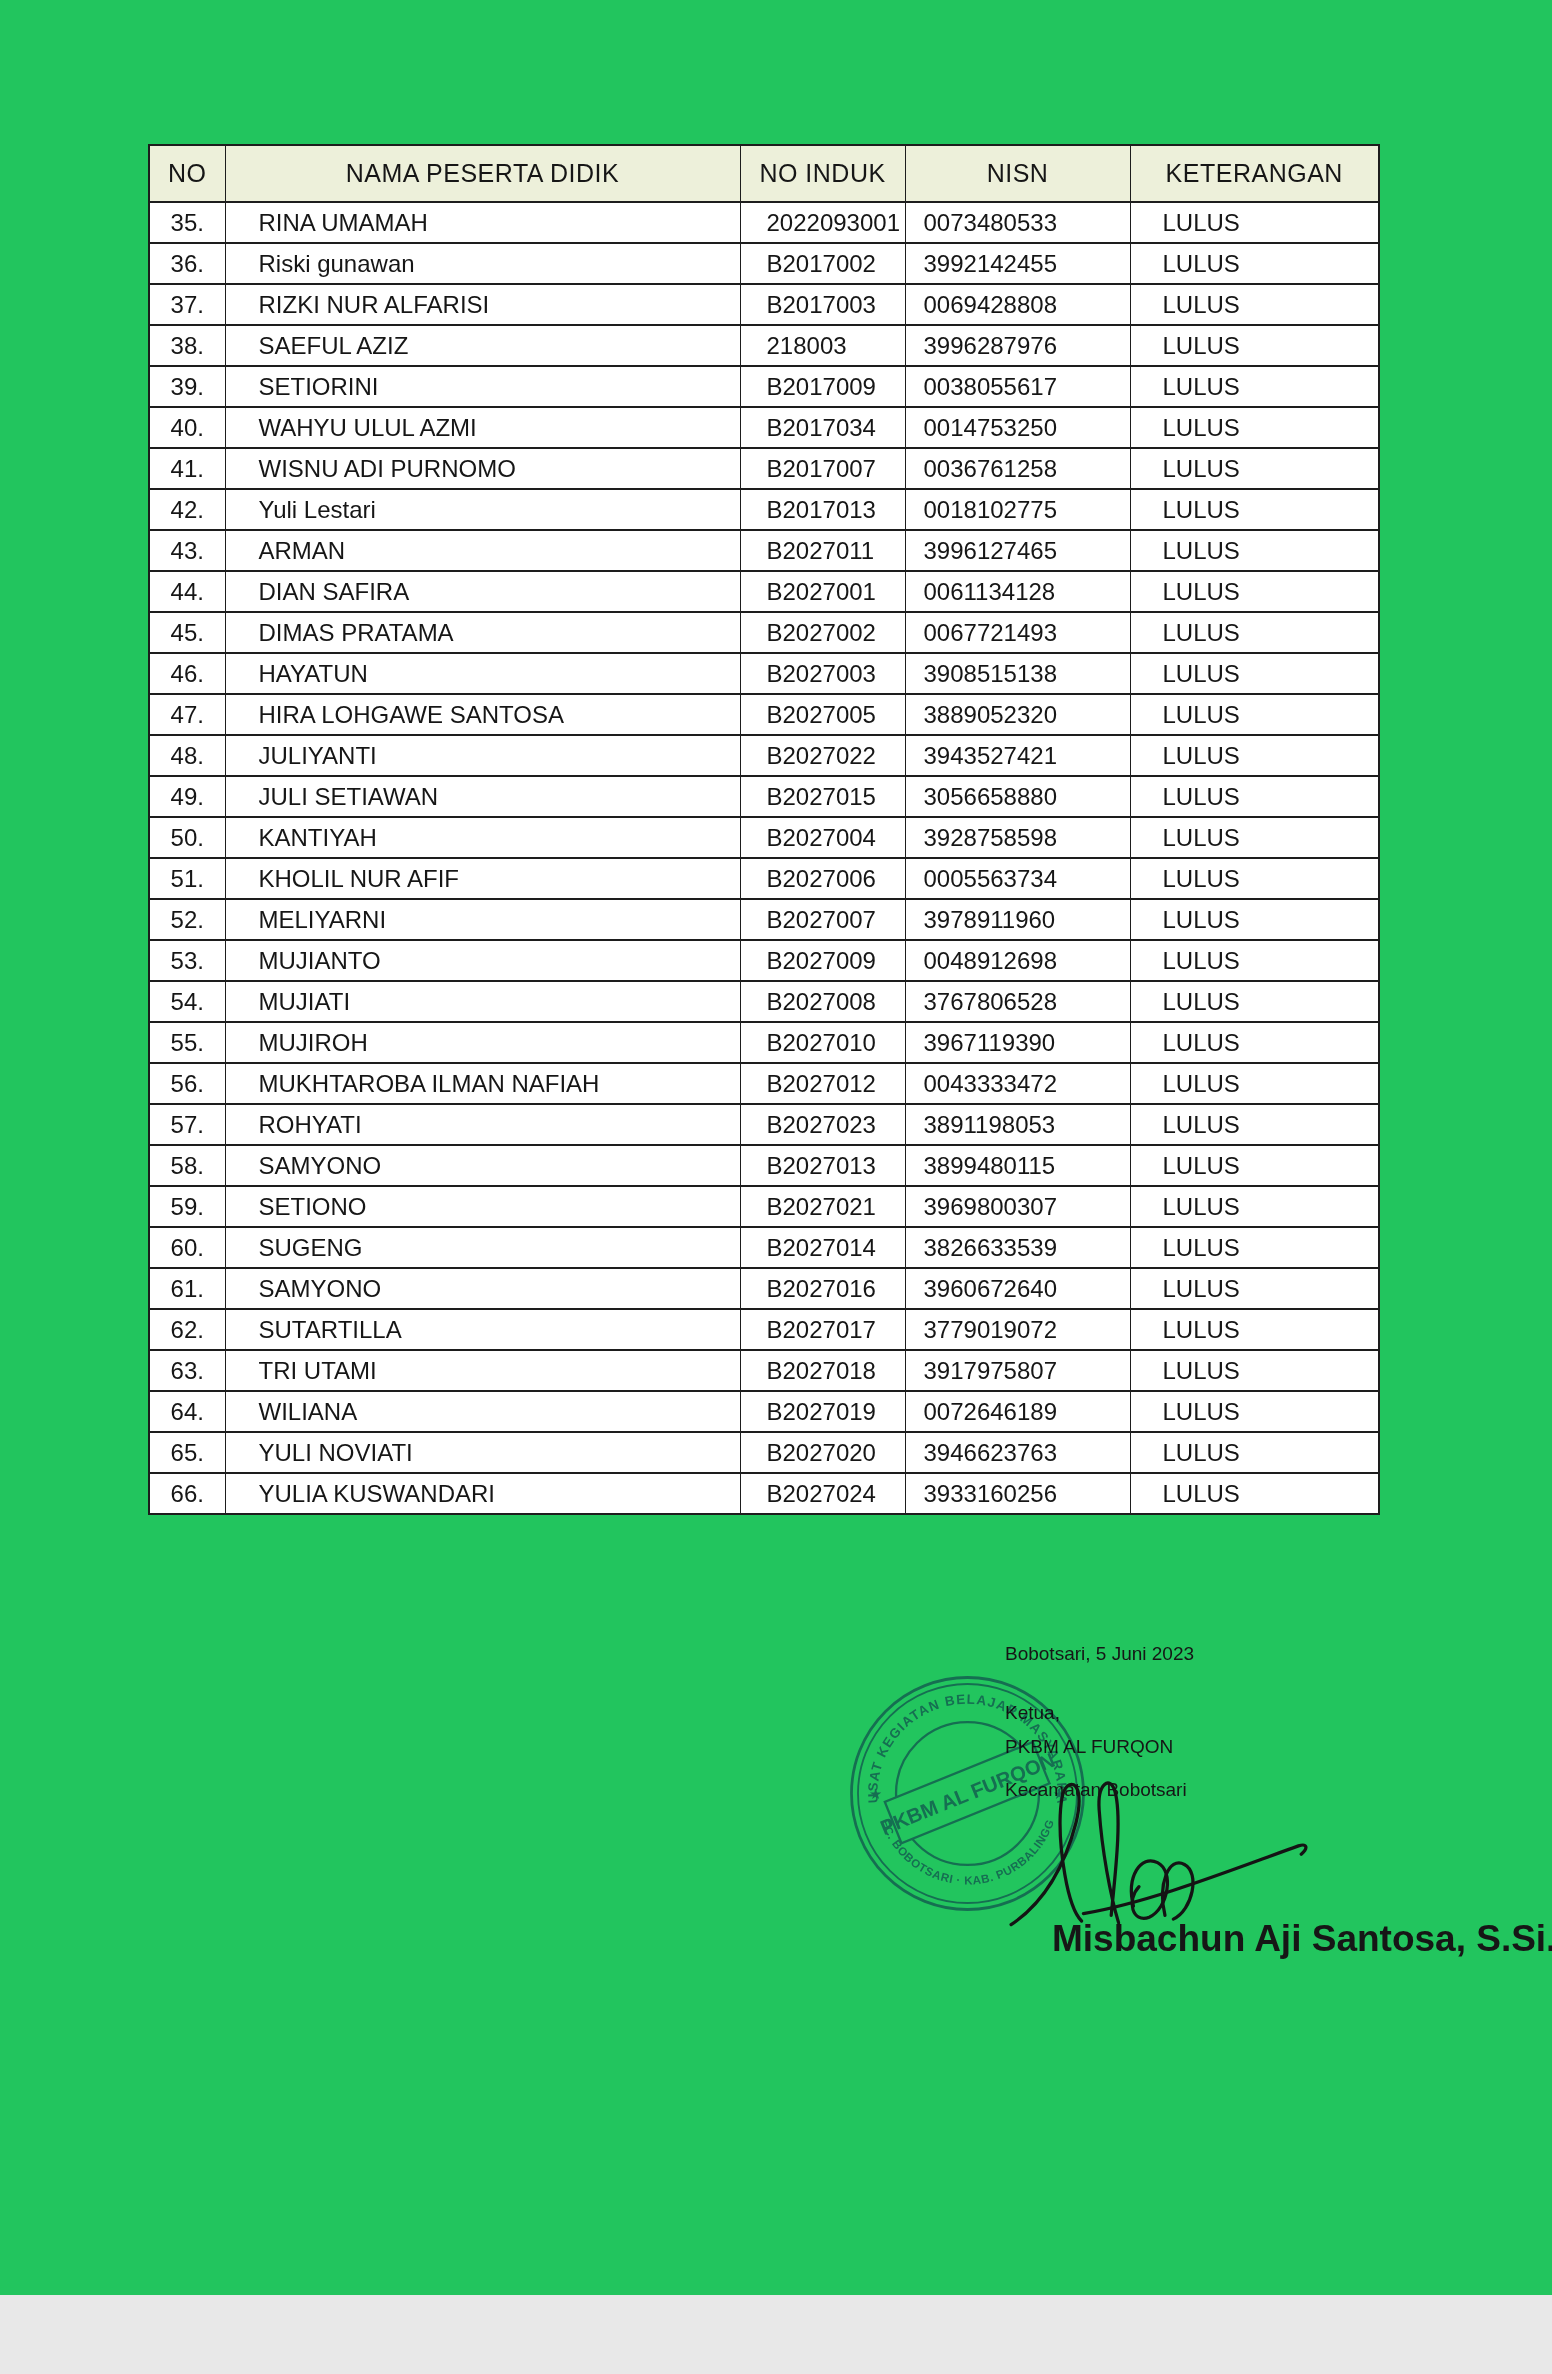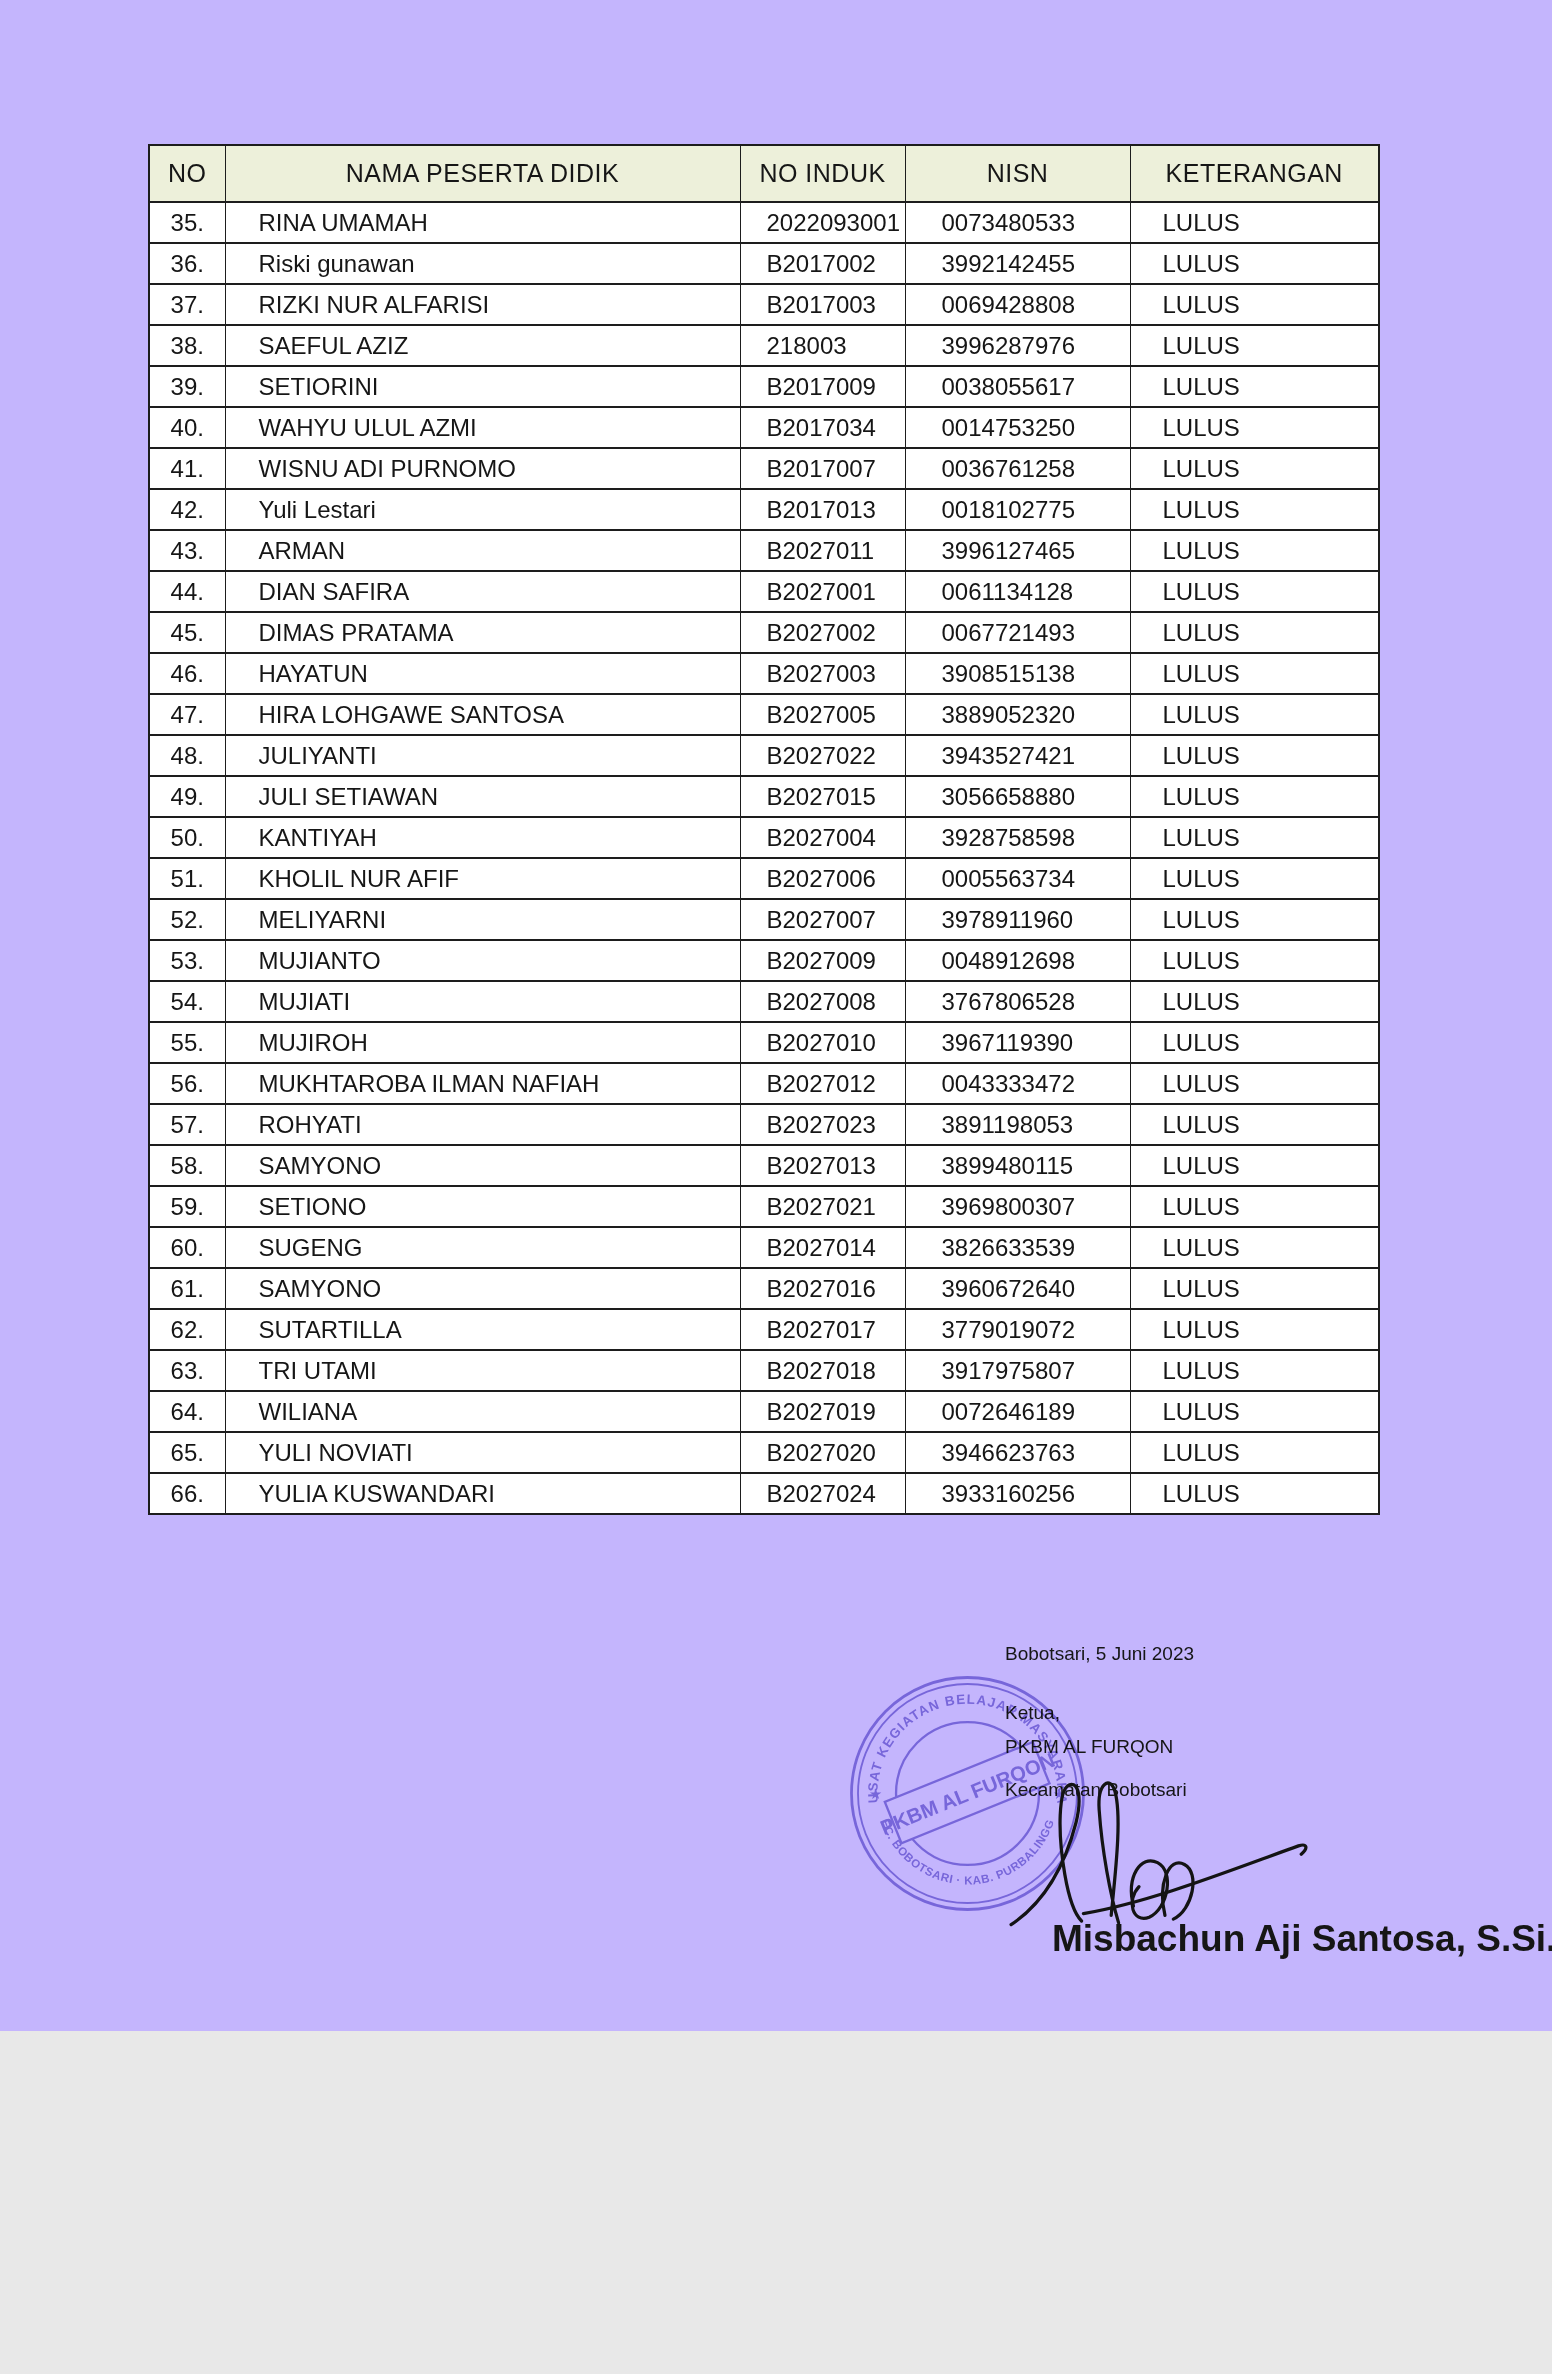"NO" .page { background: #c4b5fd -> #22c55e; height: 2031px -> 2295px }
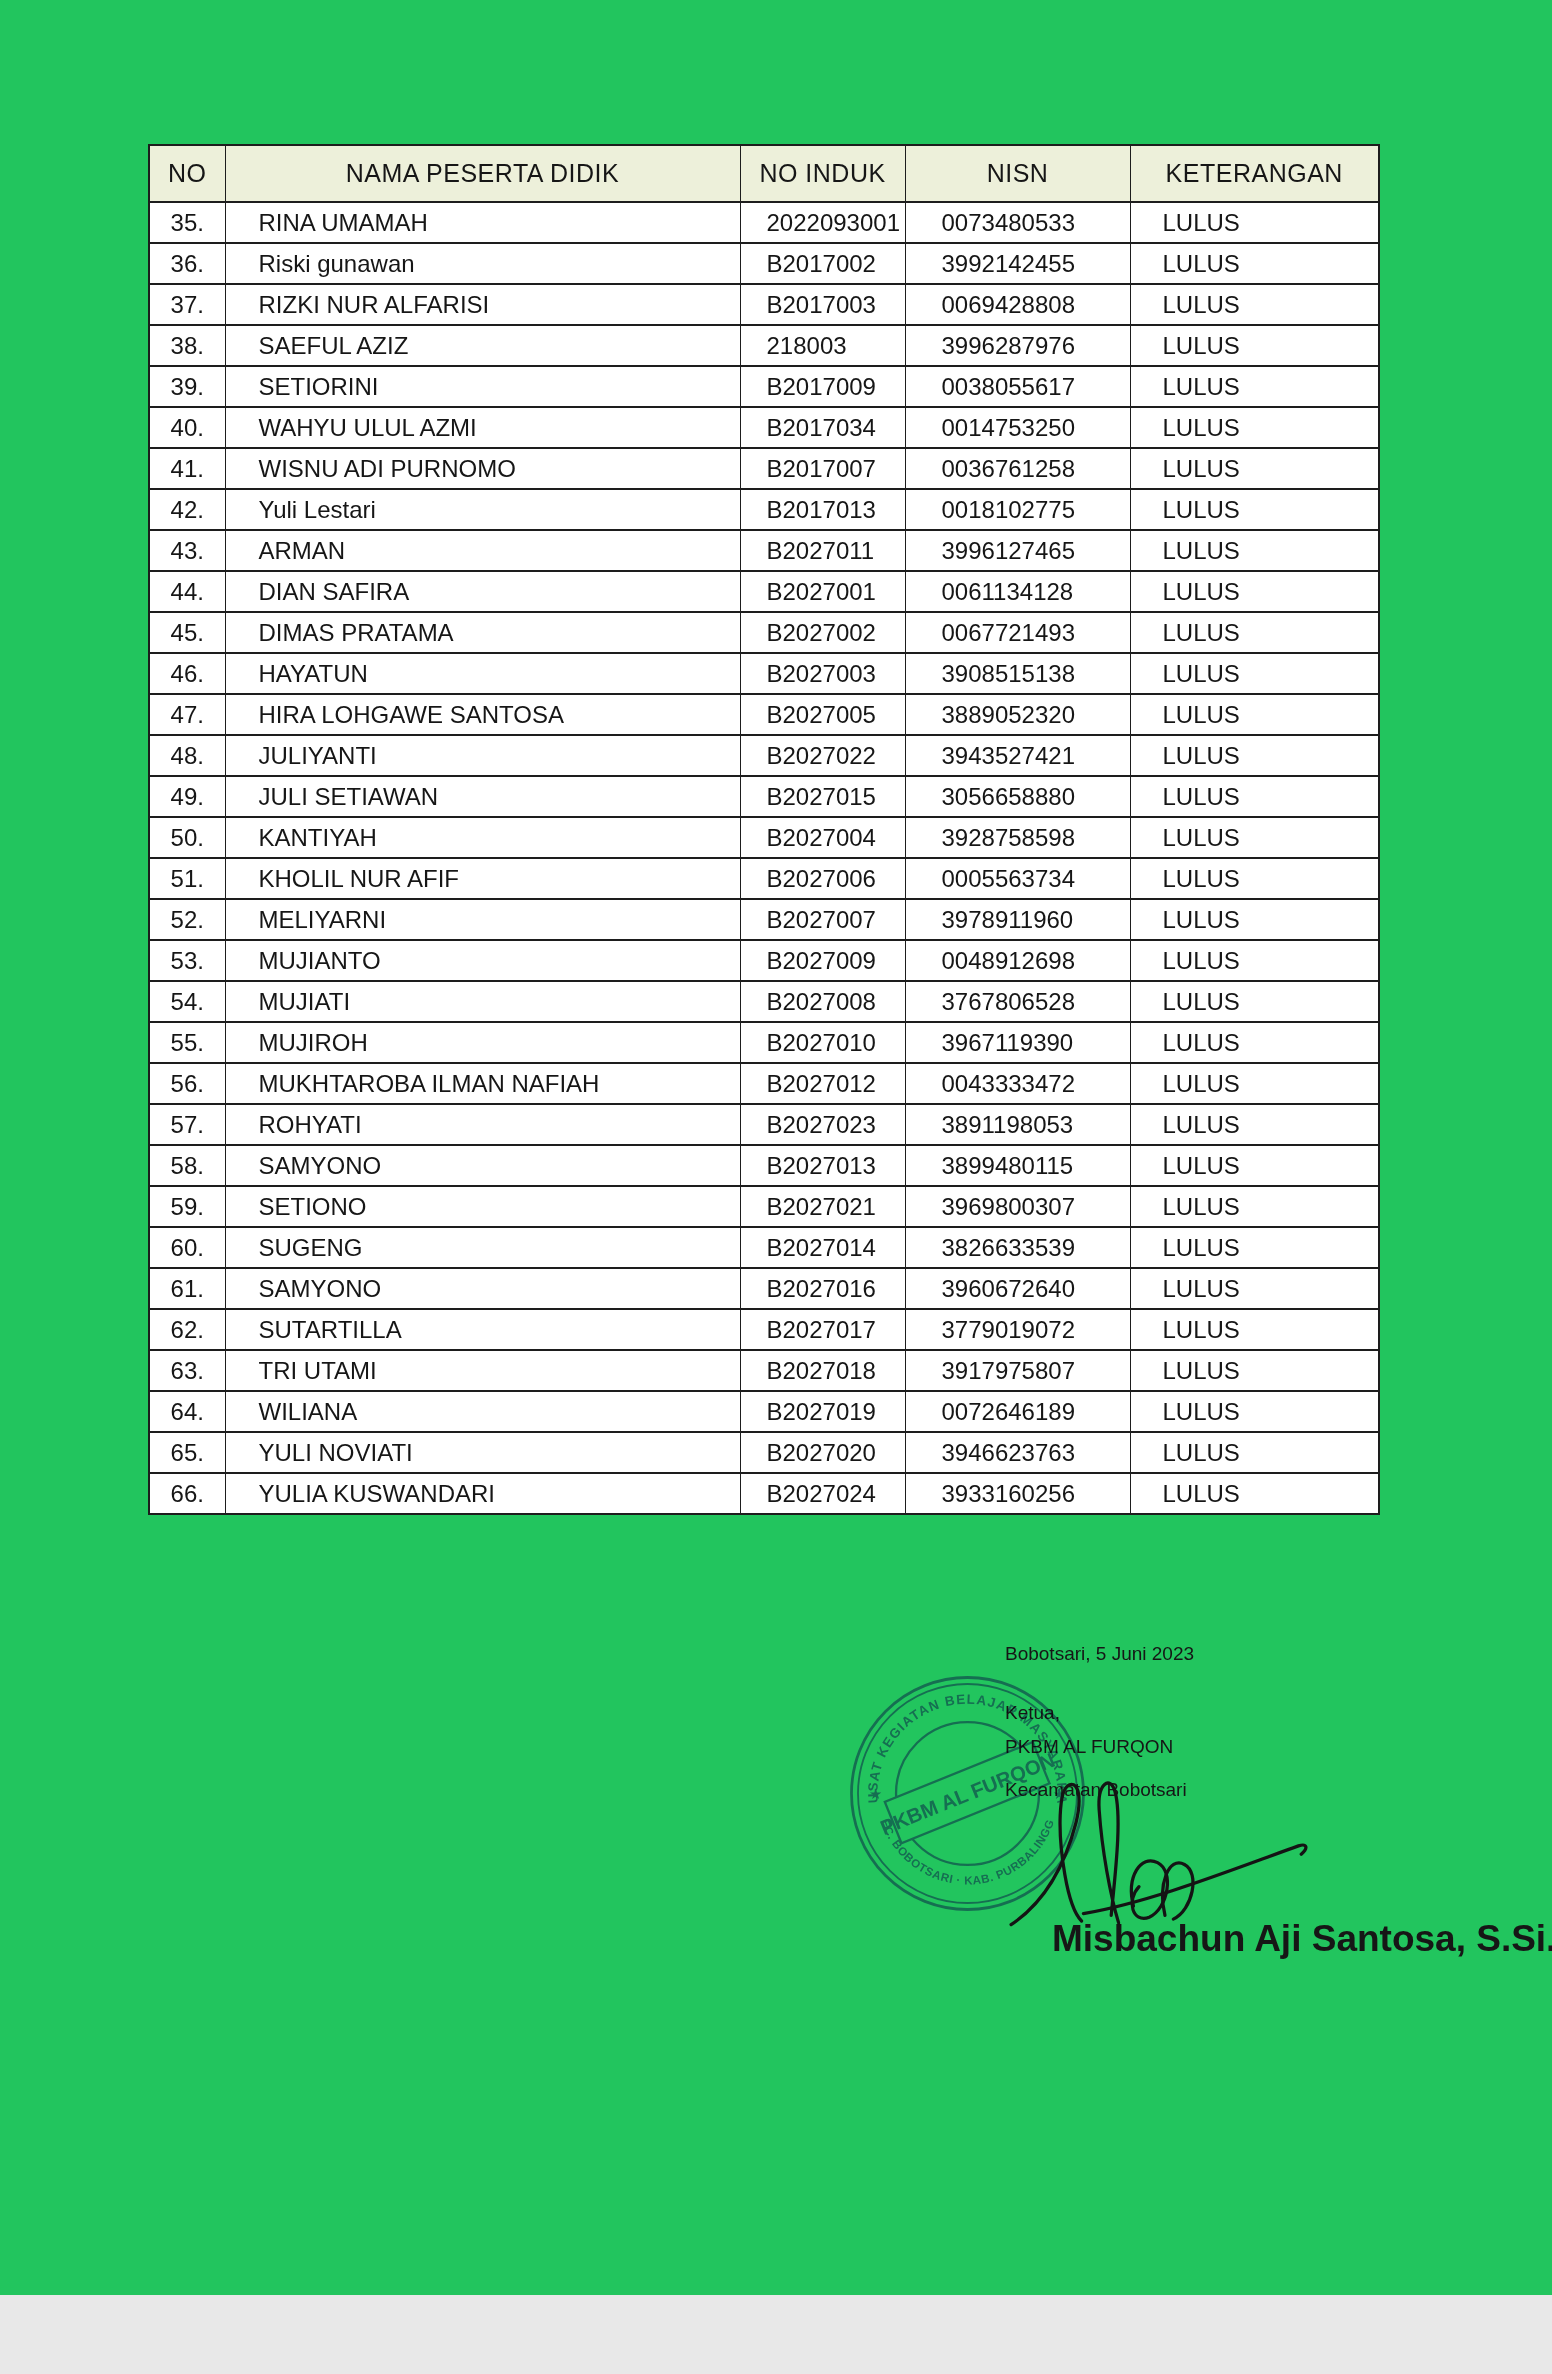"0073480533" td.c-nisn { padding-left: 36px -> 18px }
